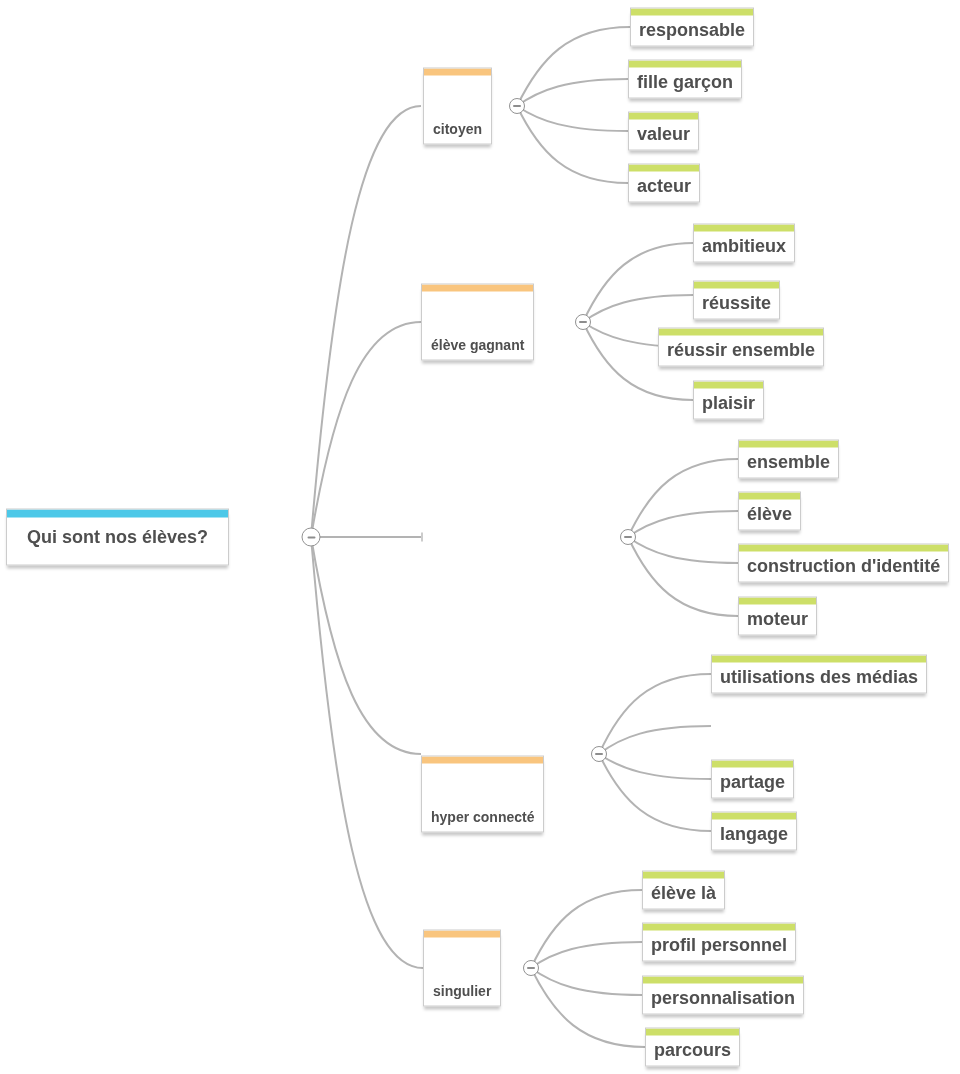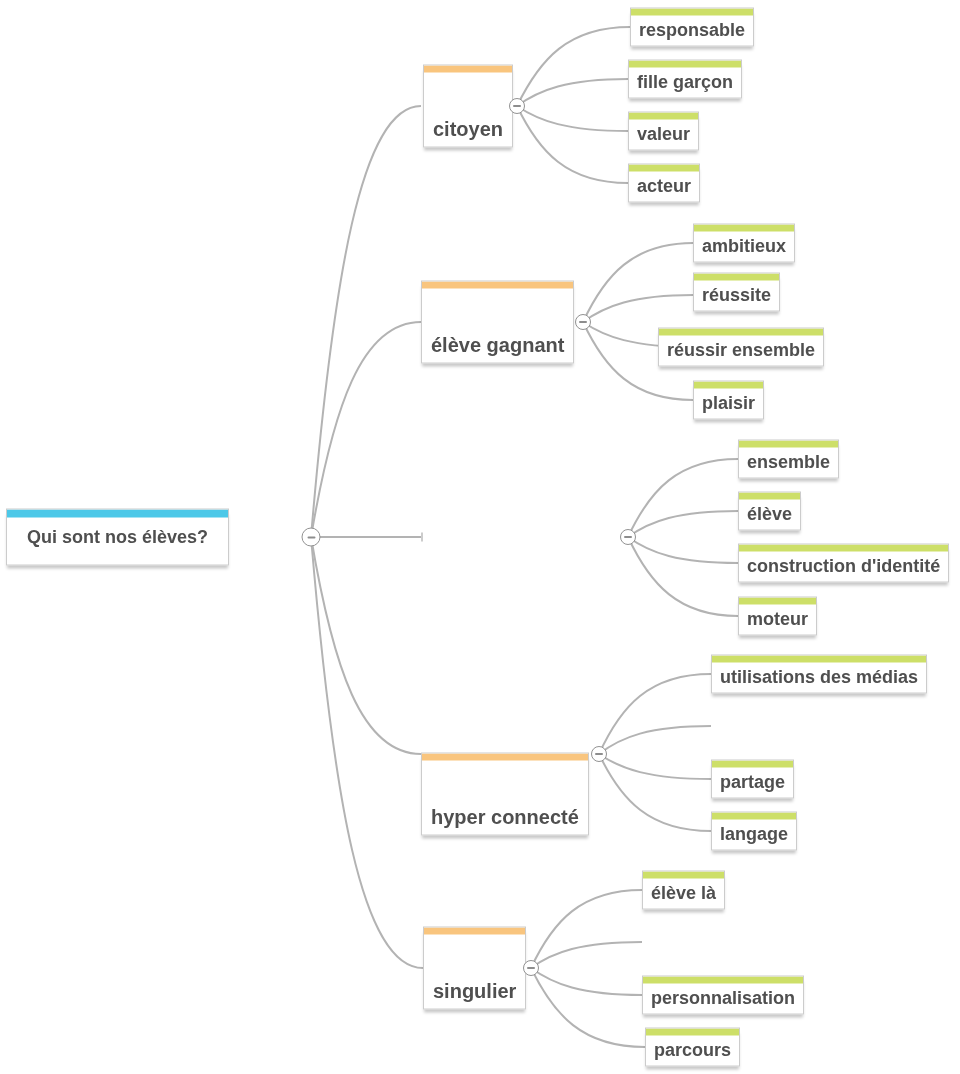"citoyen" .branch .label { font-size: 20px -> 14px }
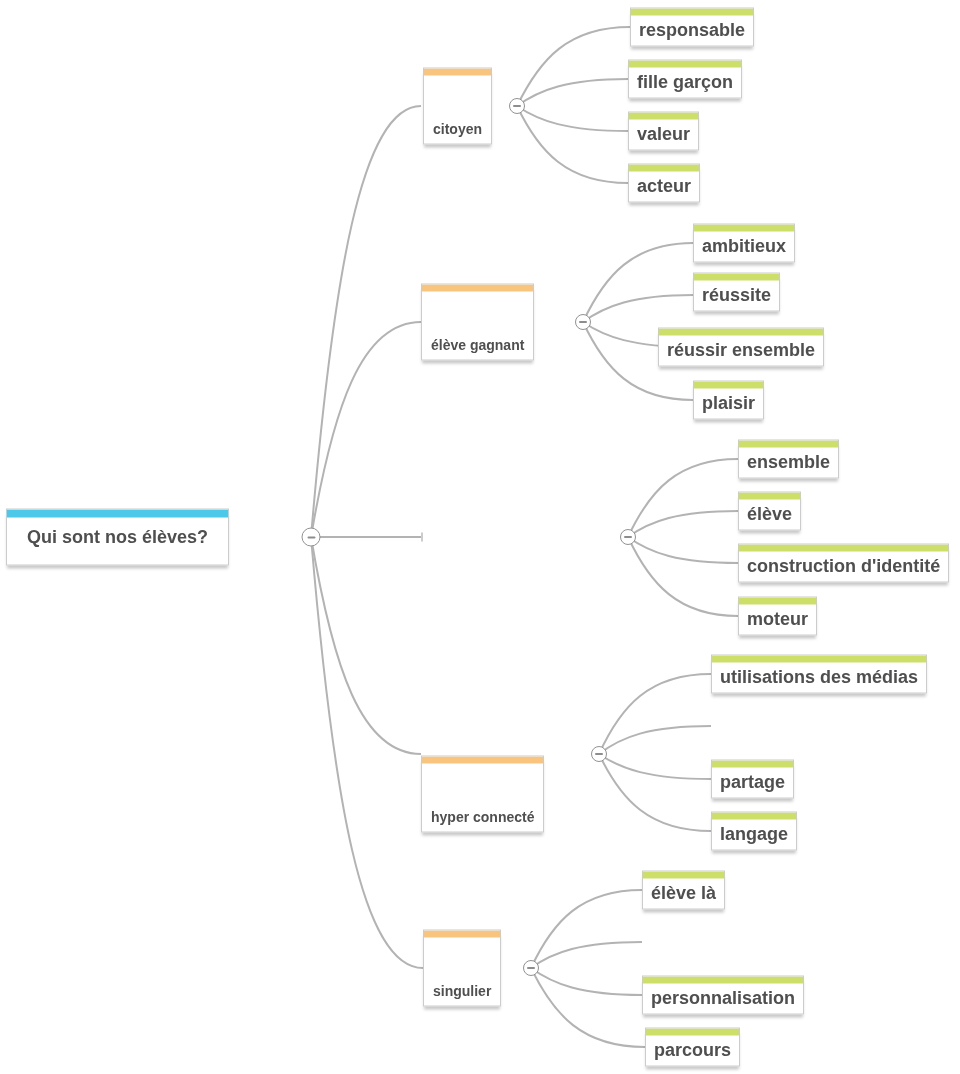"réussite" div.node { top: 292px -> 300px }
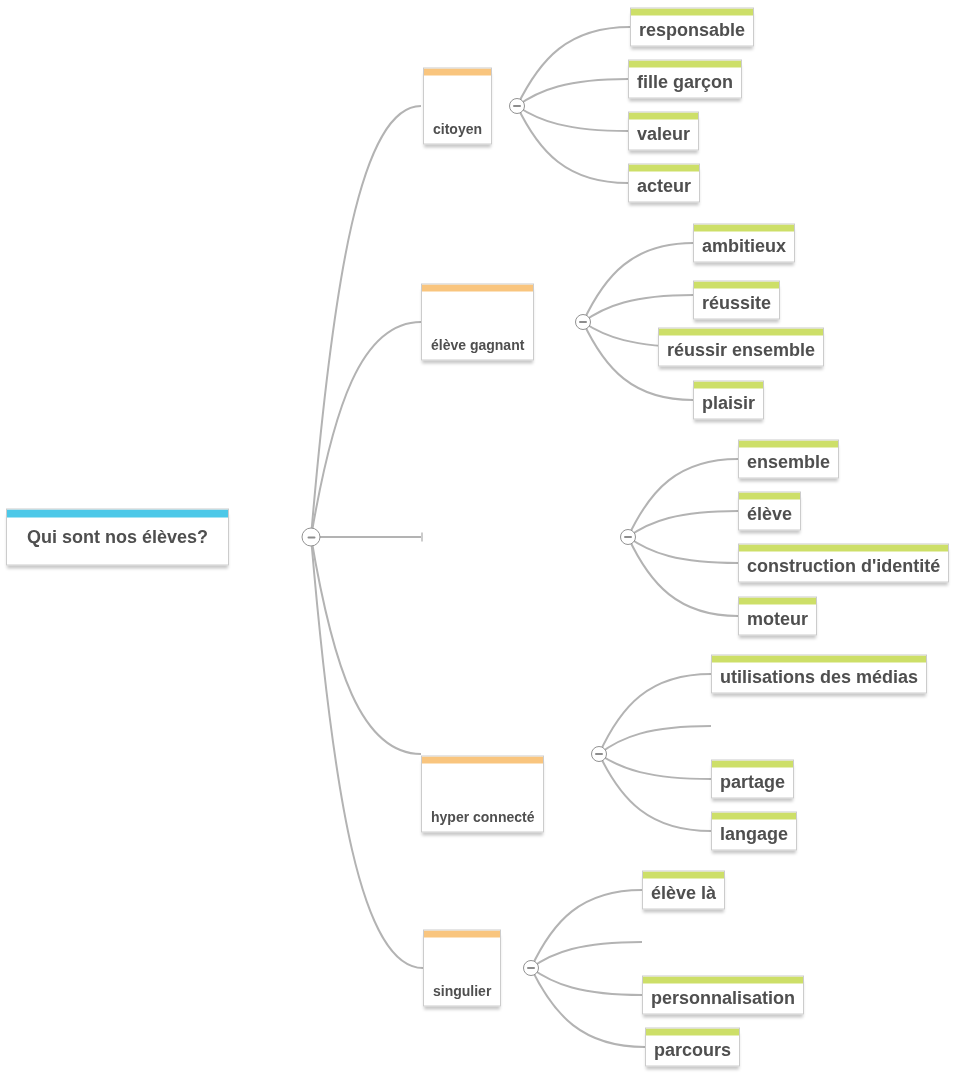"profil personnel" div.node { html: none -> <div> <div></div> <span>profil personnel</span> </div> }
